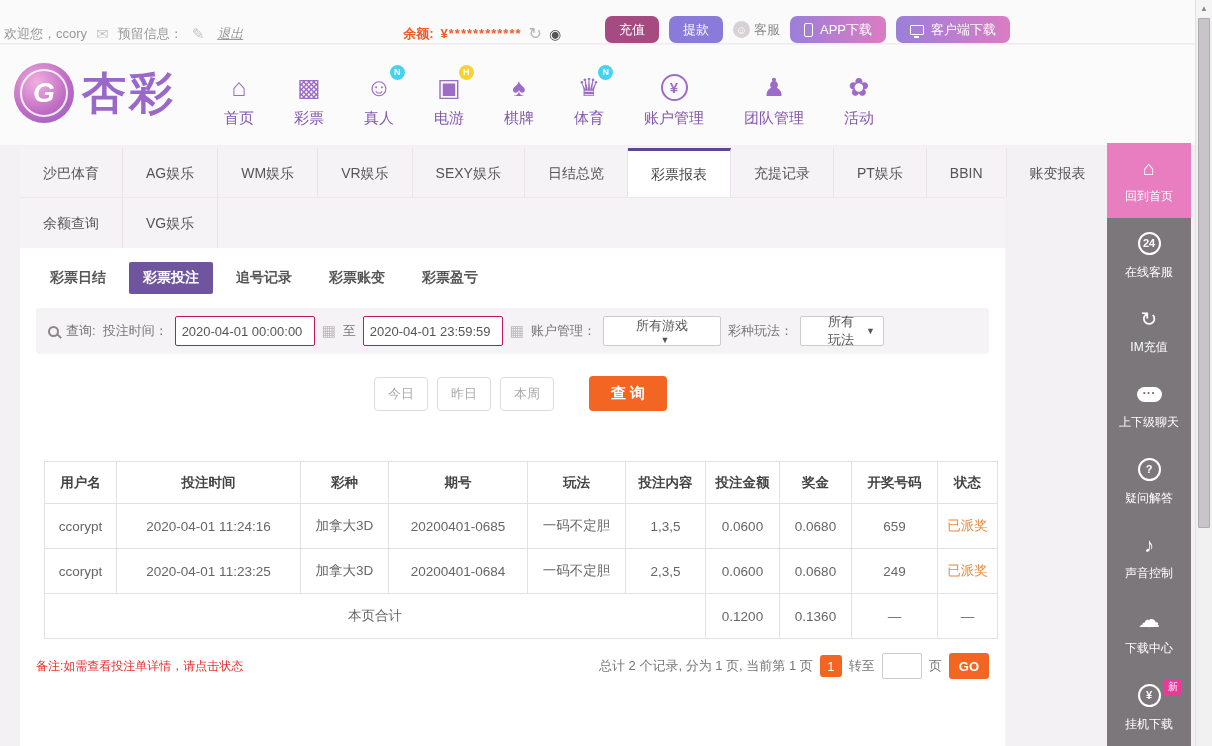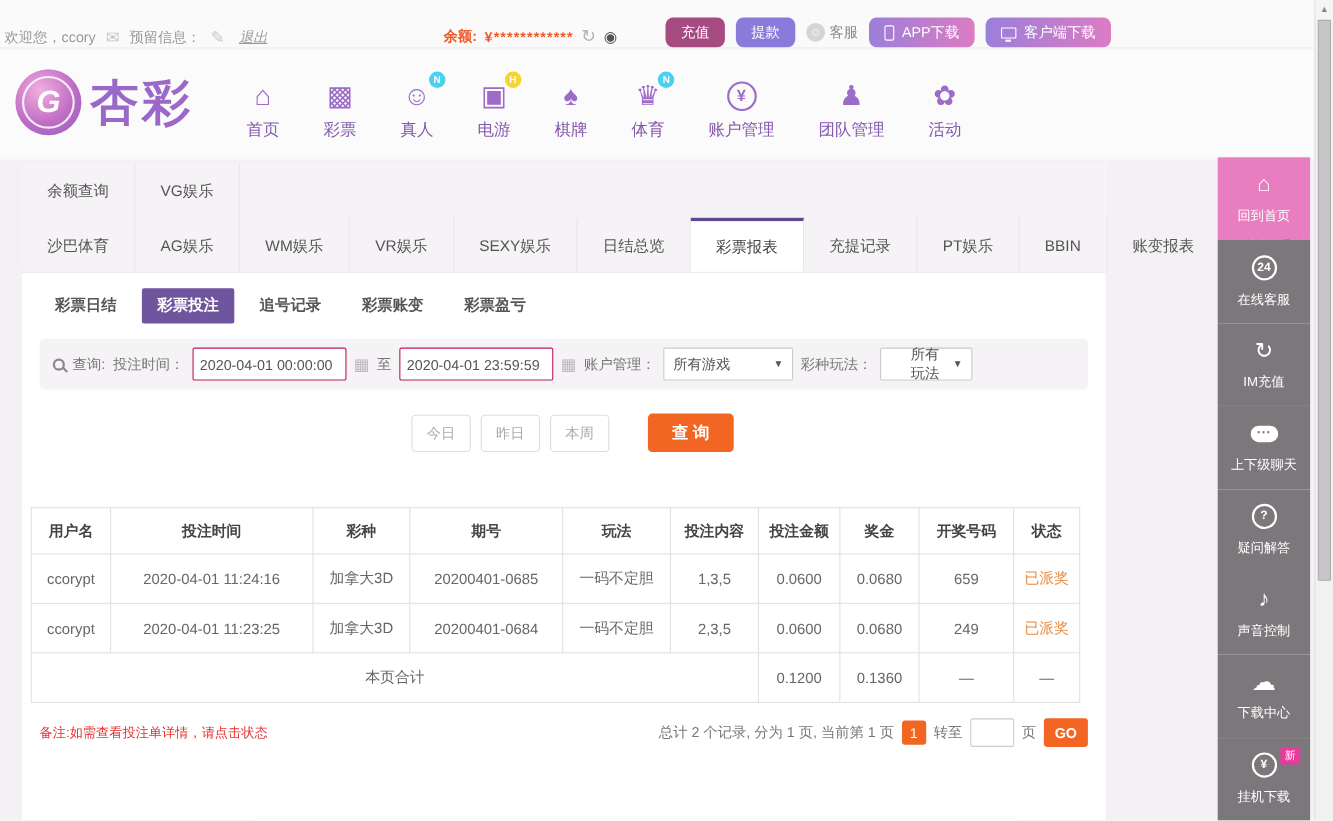"余额查询" div.tabrow { order: before "沙巴体育" -> after "沙巴体育" }
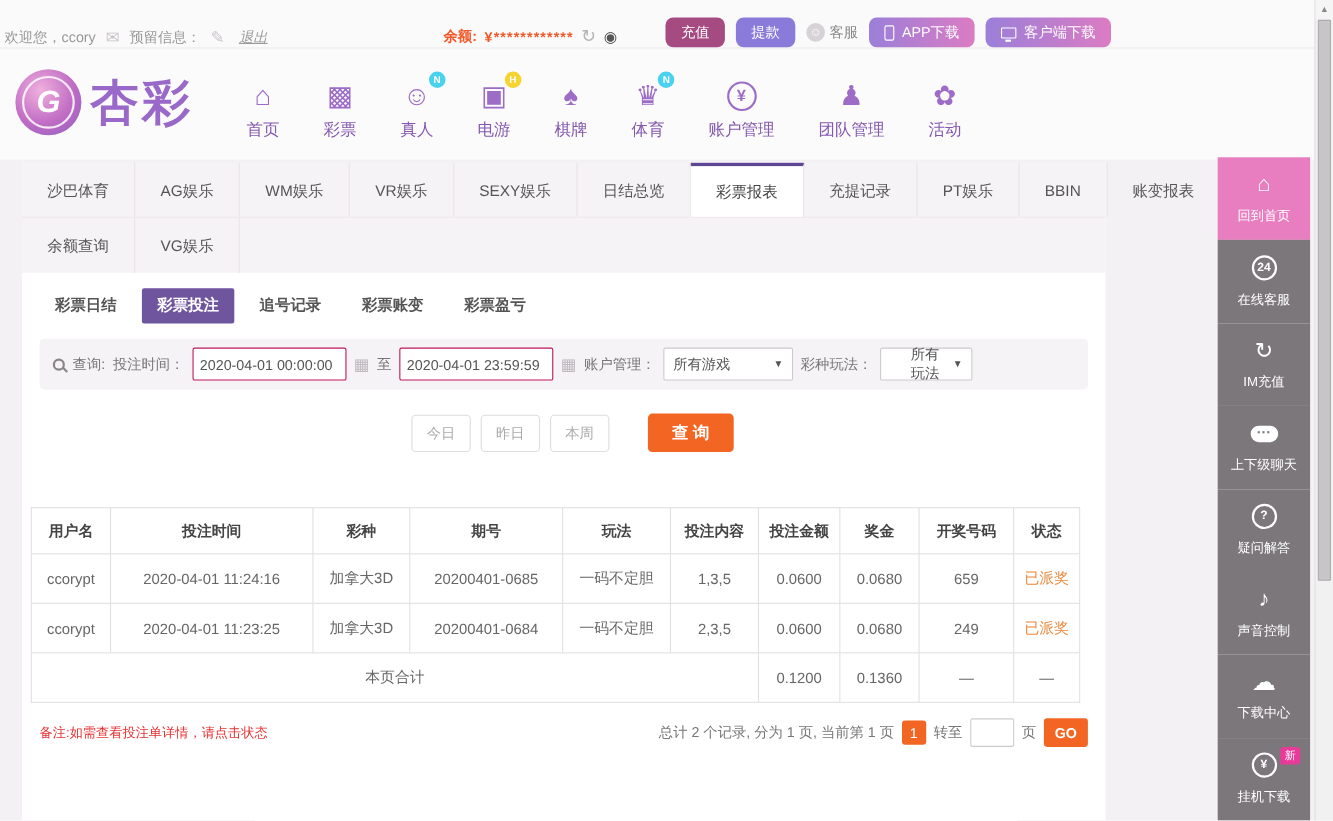"所有游戏" .sel.game { flex-direction: none -> column }
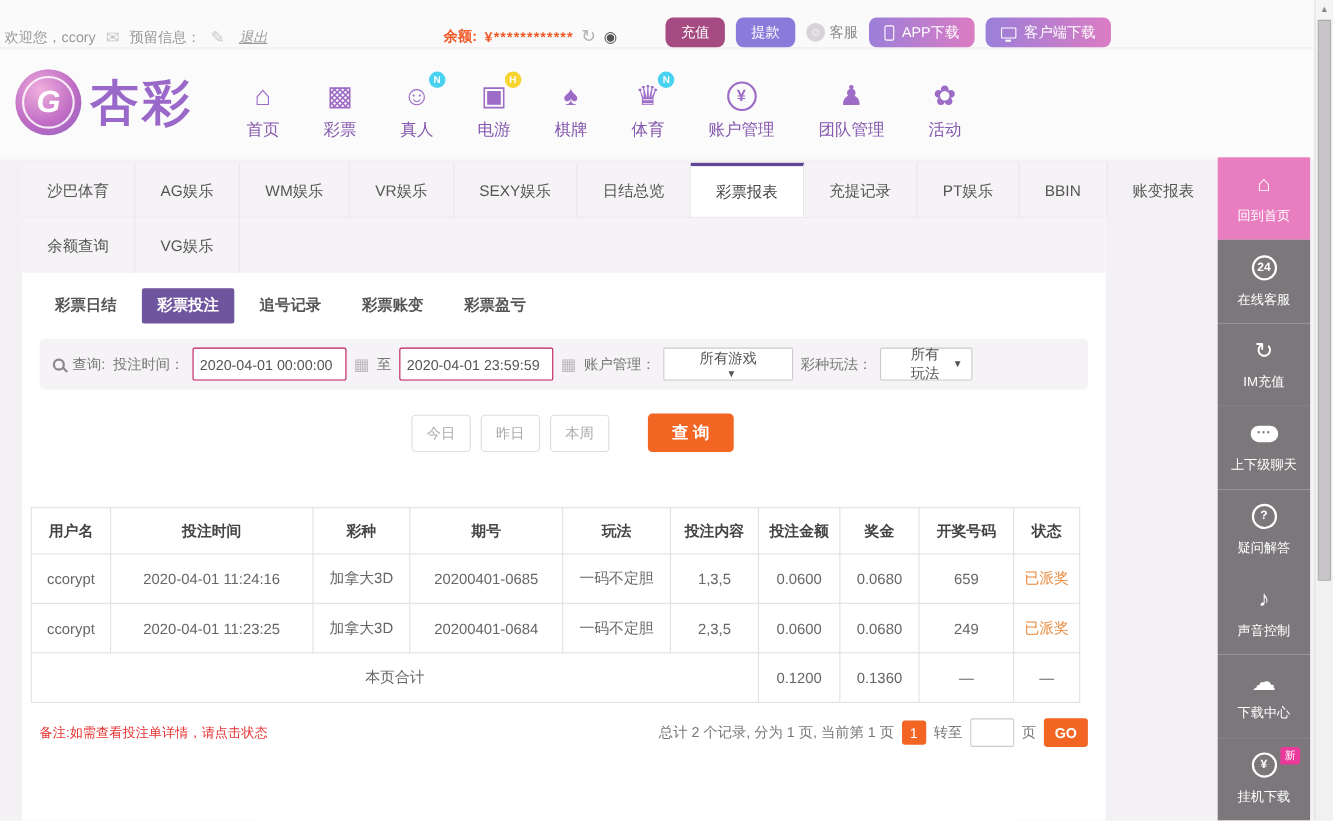"用户名" .report { margin: 50px 8px 0 -> 50px 24px 0 }
